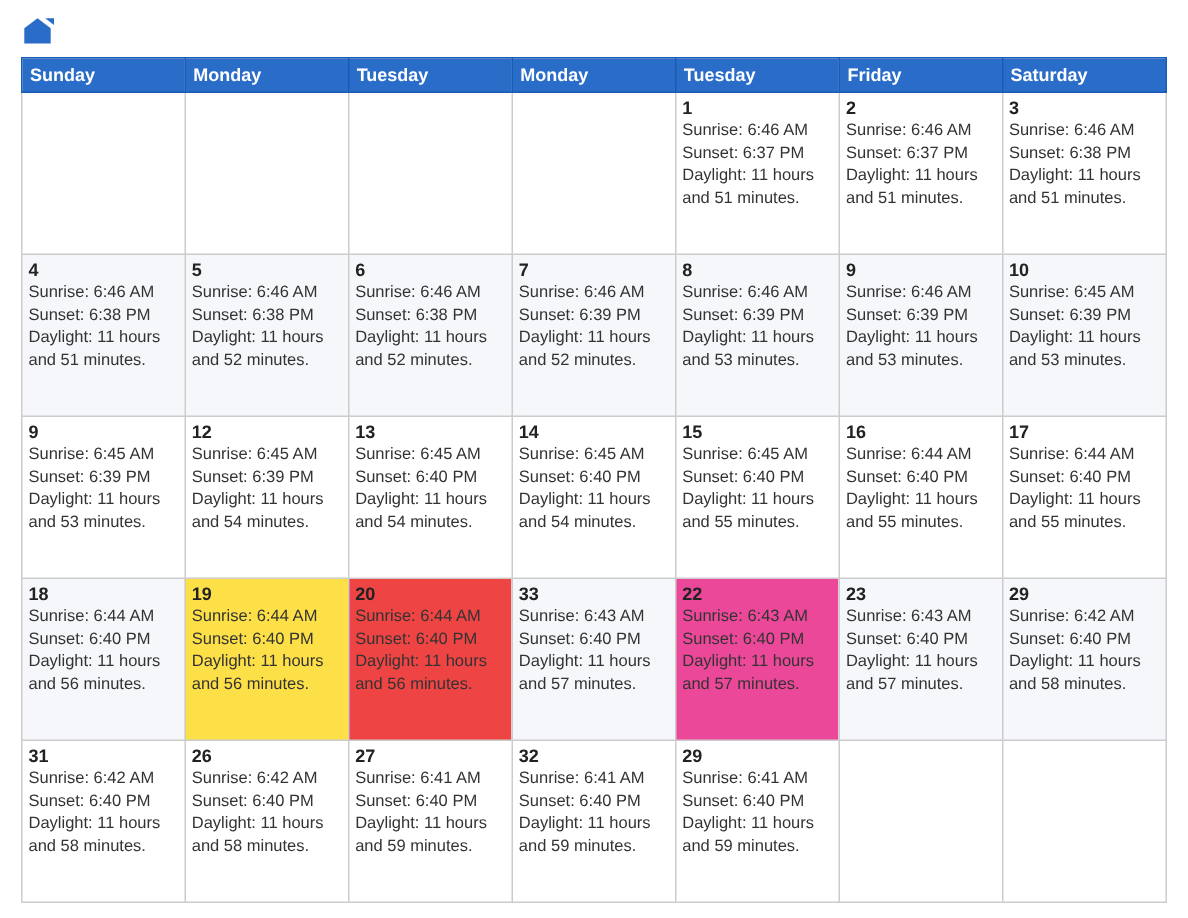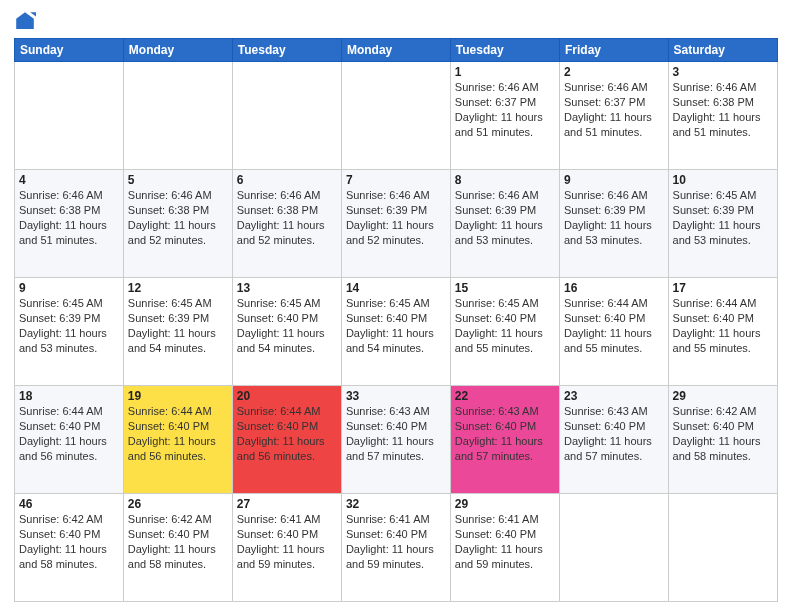"46" span.day-number { text: 46 -> 31 }
